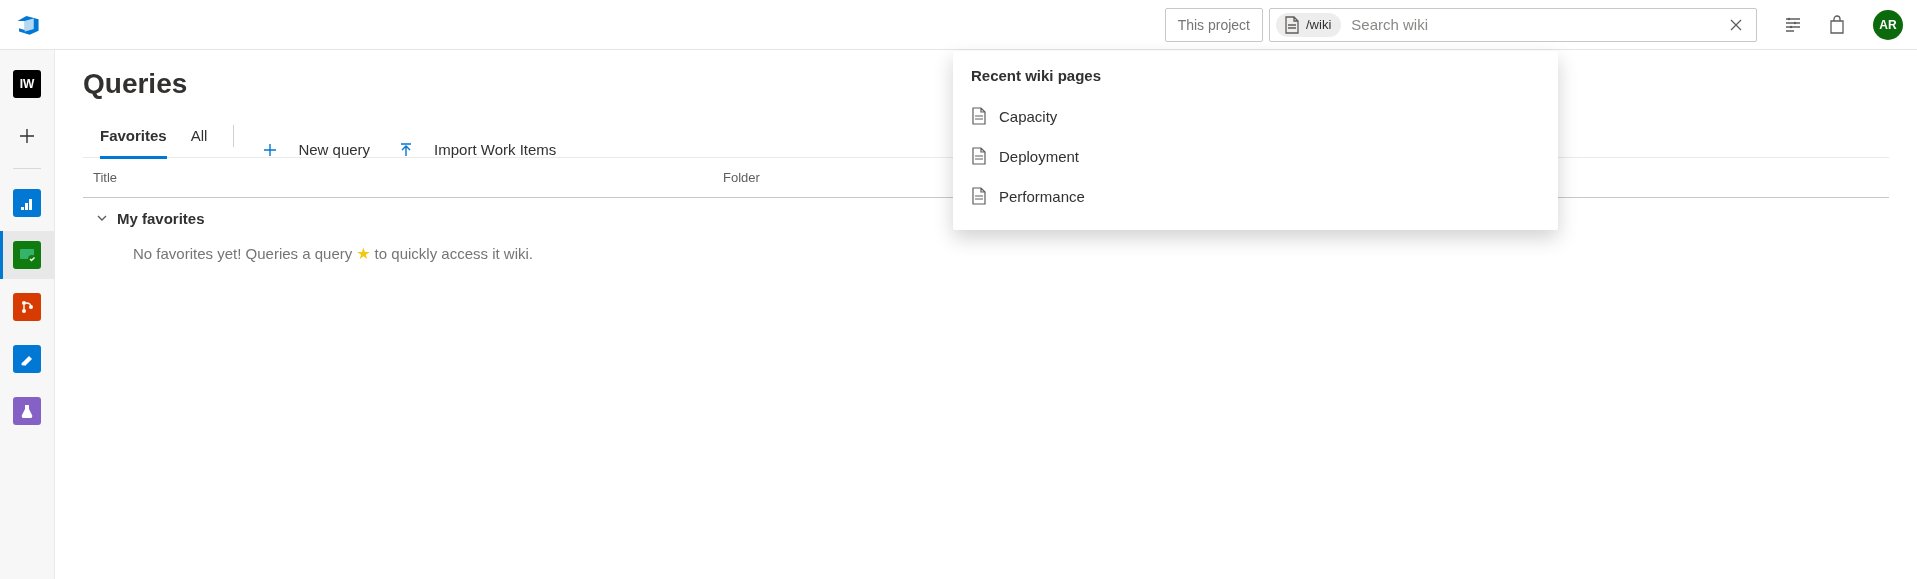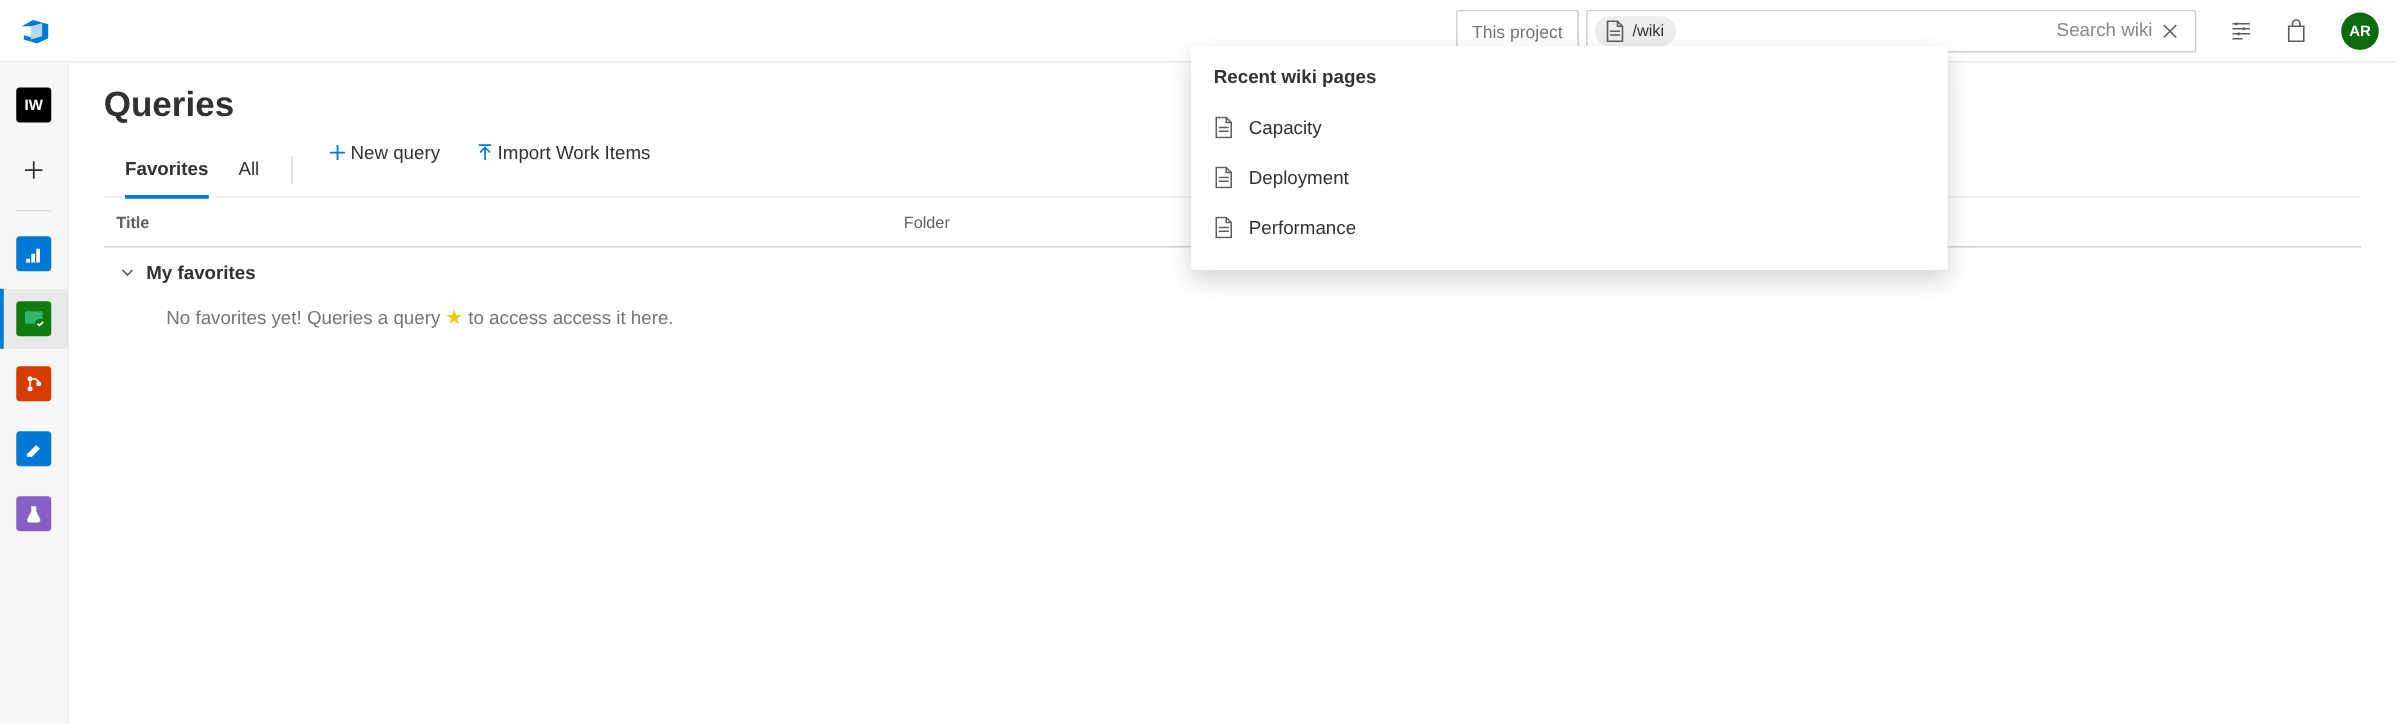"Search wiki" .search-input { text-align: right -> none }
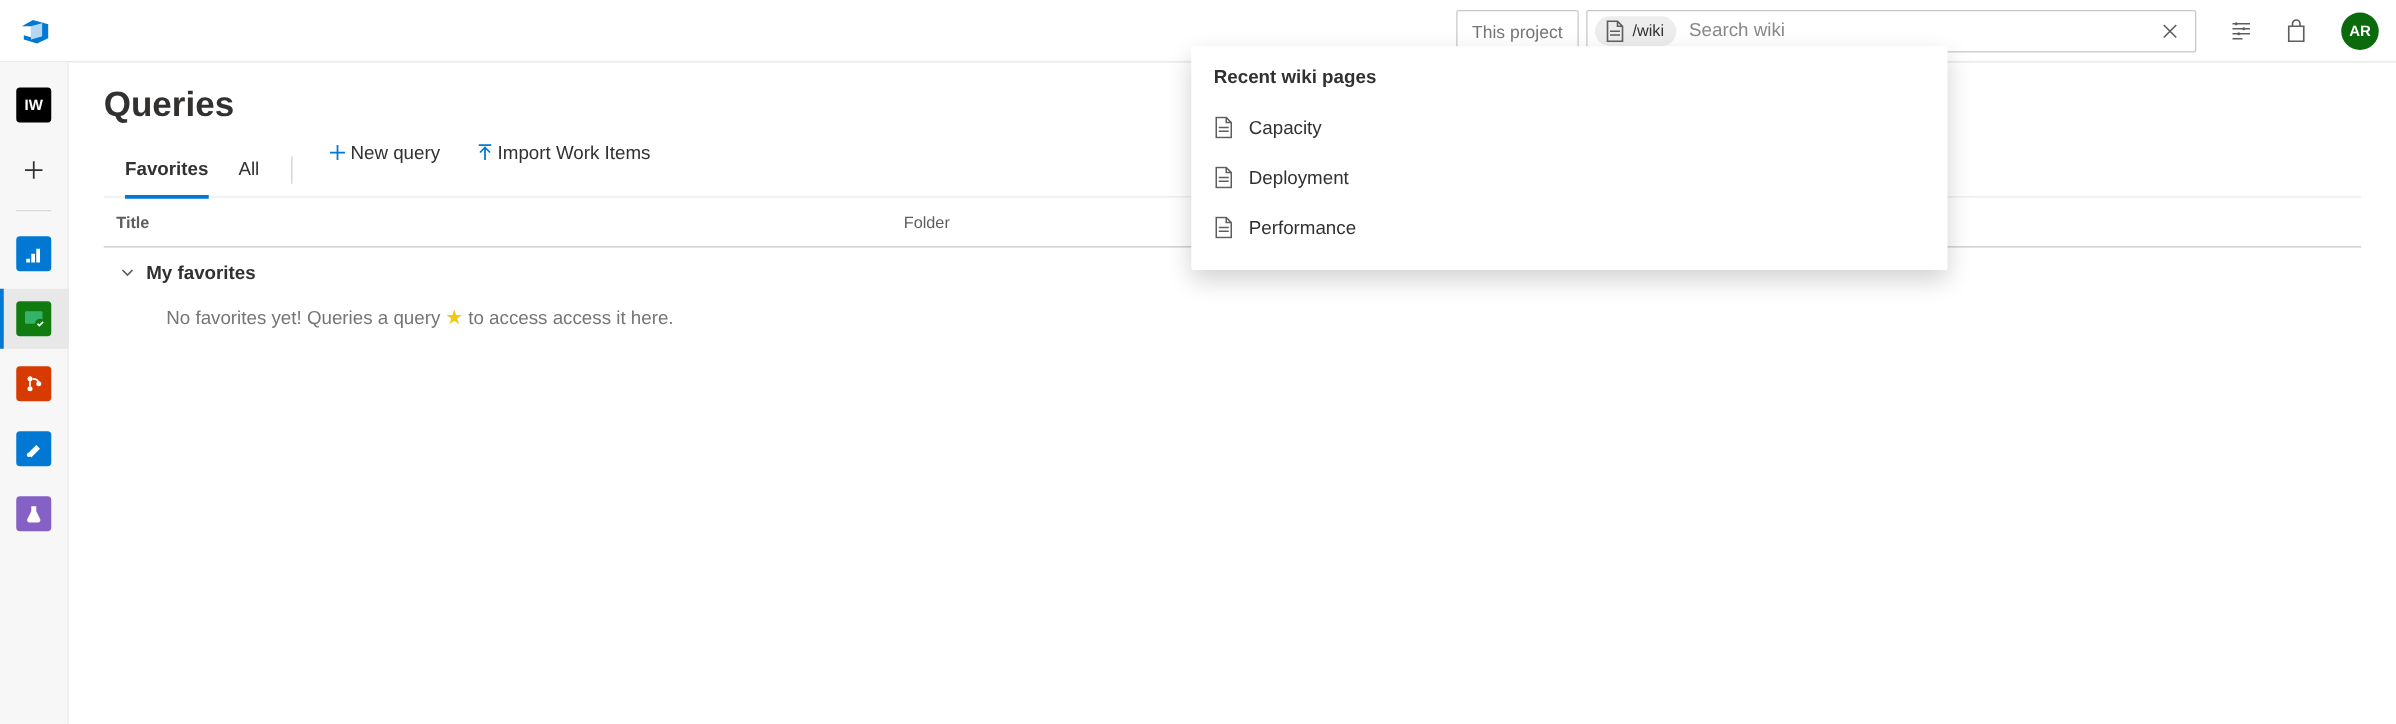"Recent wiki pages" .dropdown { top: 37px -> 51px }
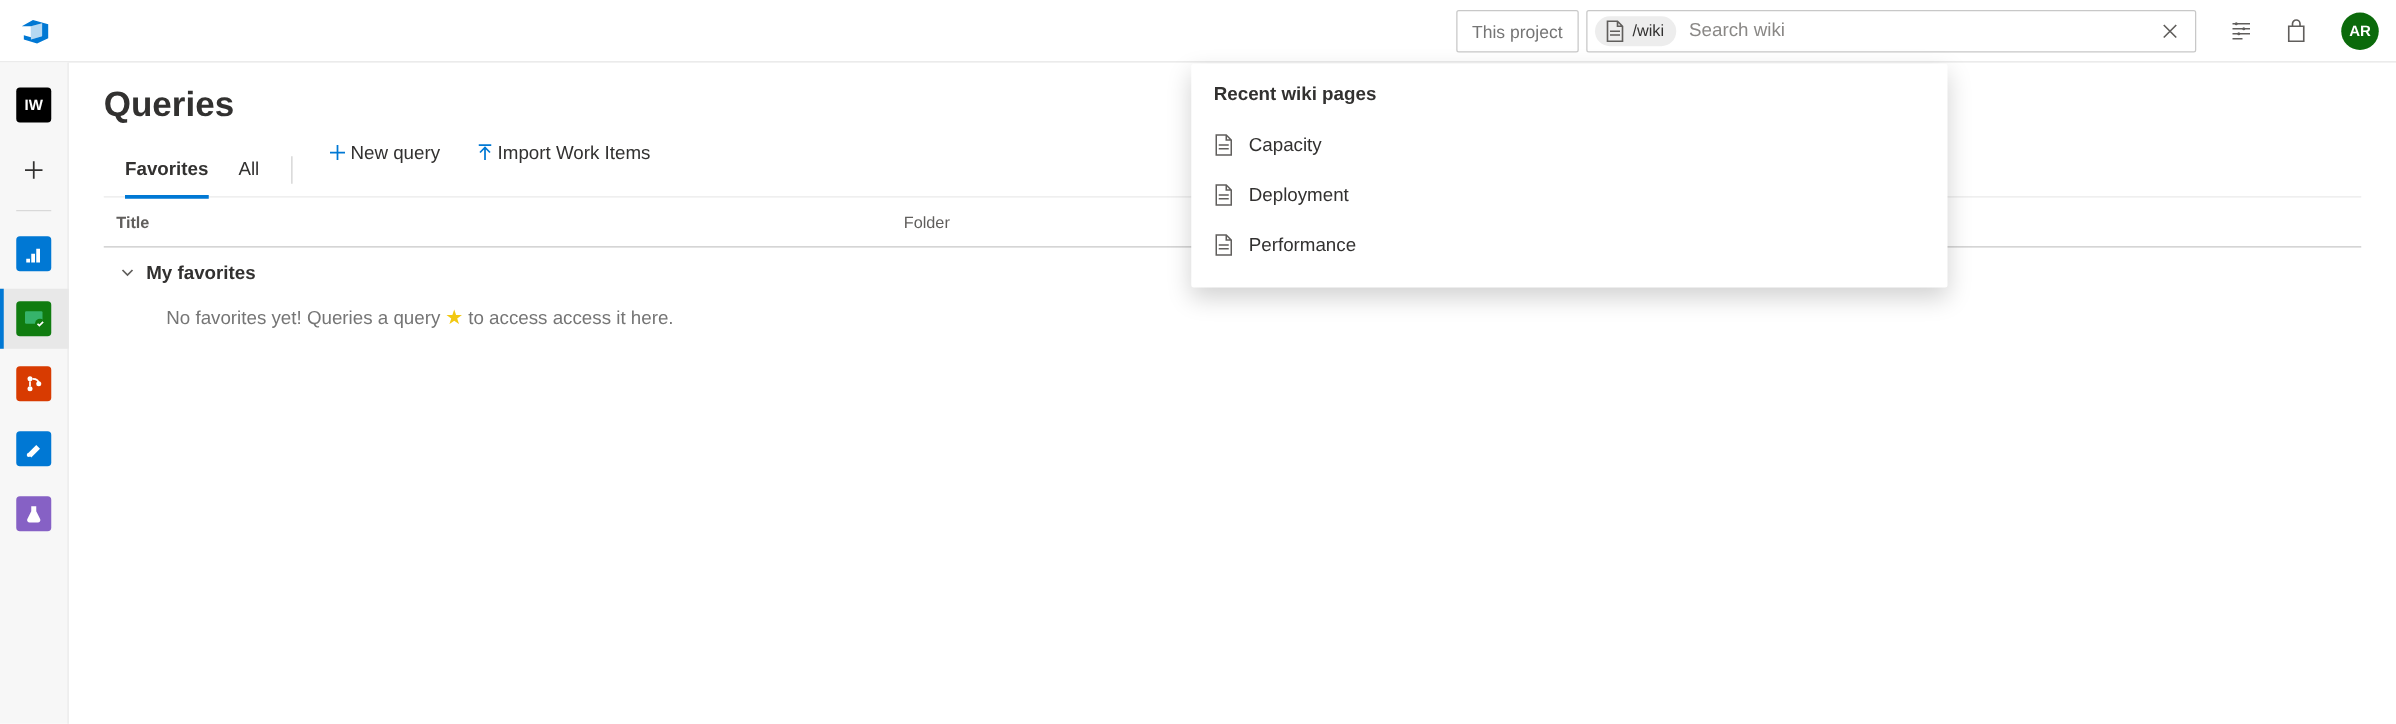"New query" .cmd-btn { align-items: flex-start -> flex-end; gap: 2px -> 20px }
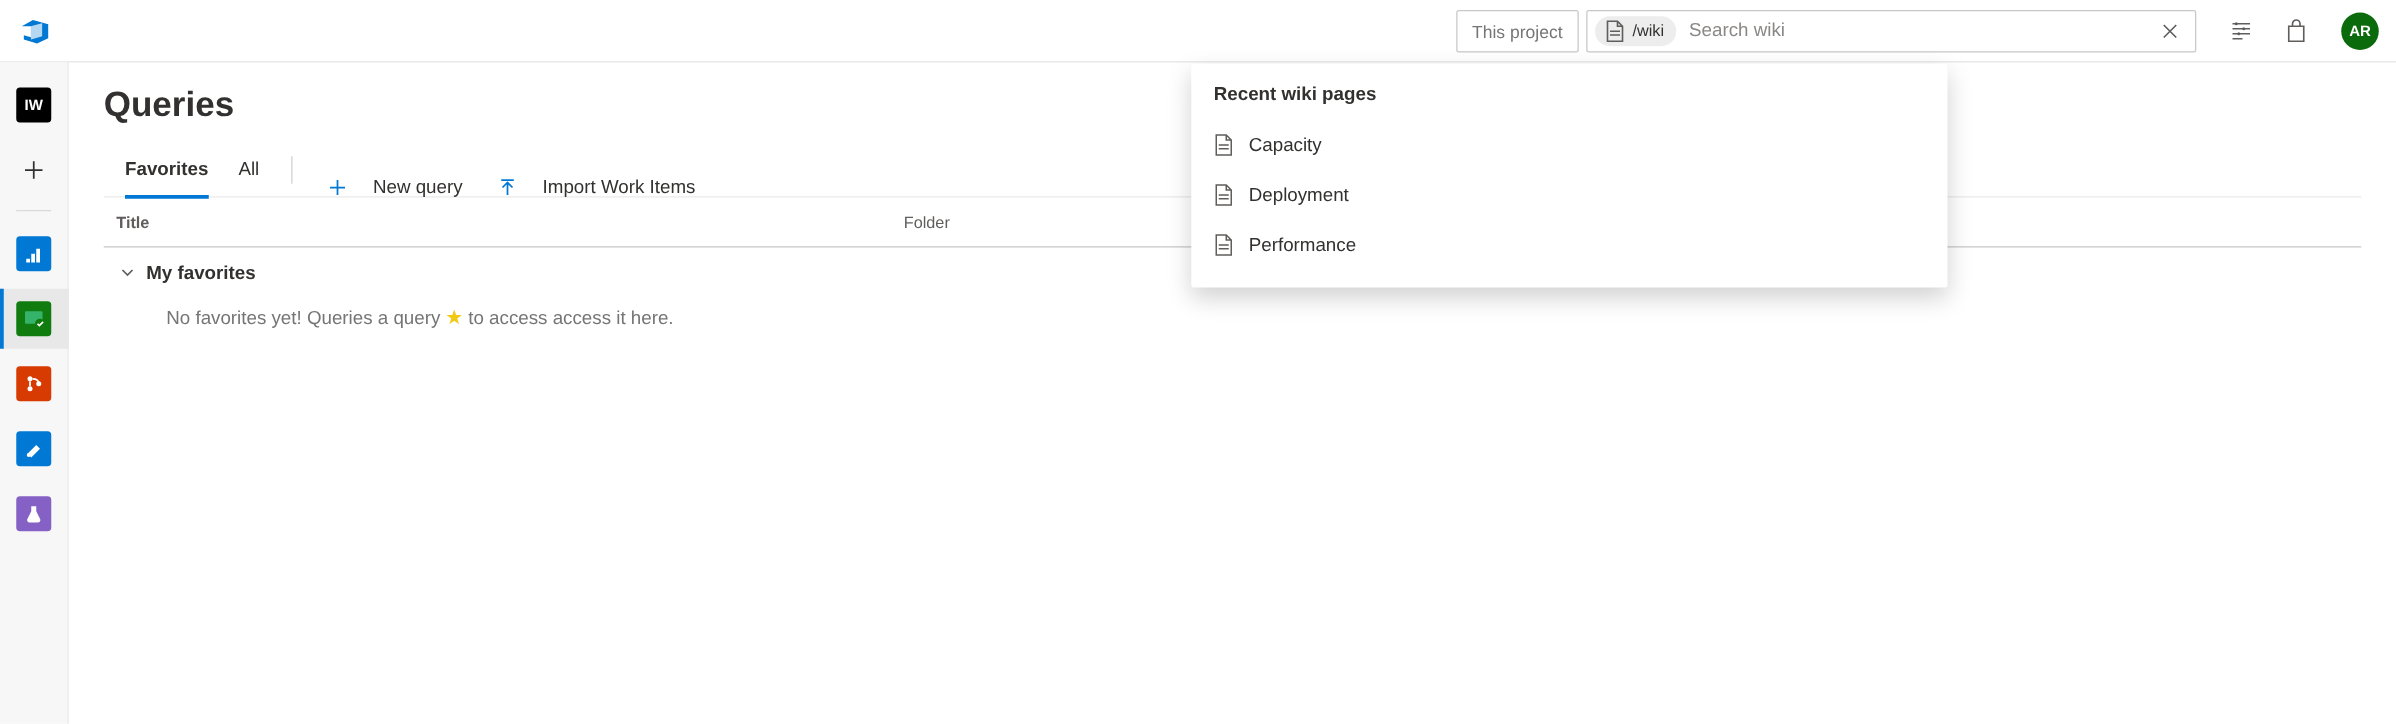"Title" .col-title { font-weight: bold -> none }
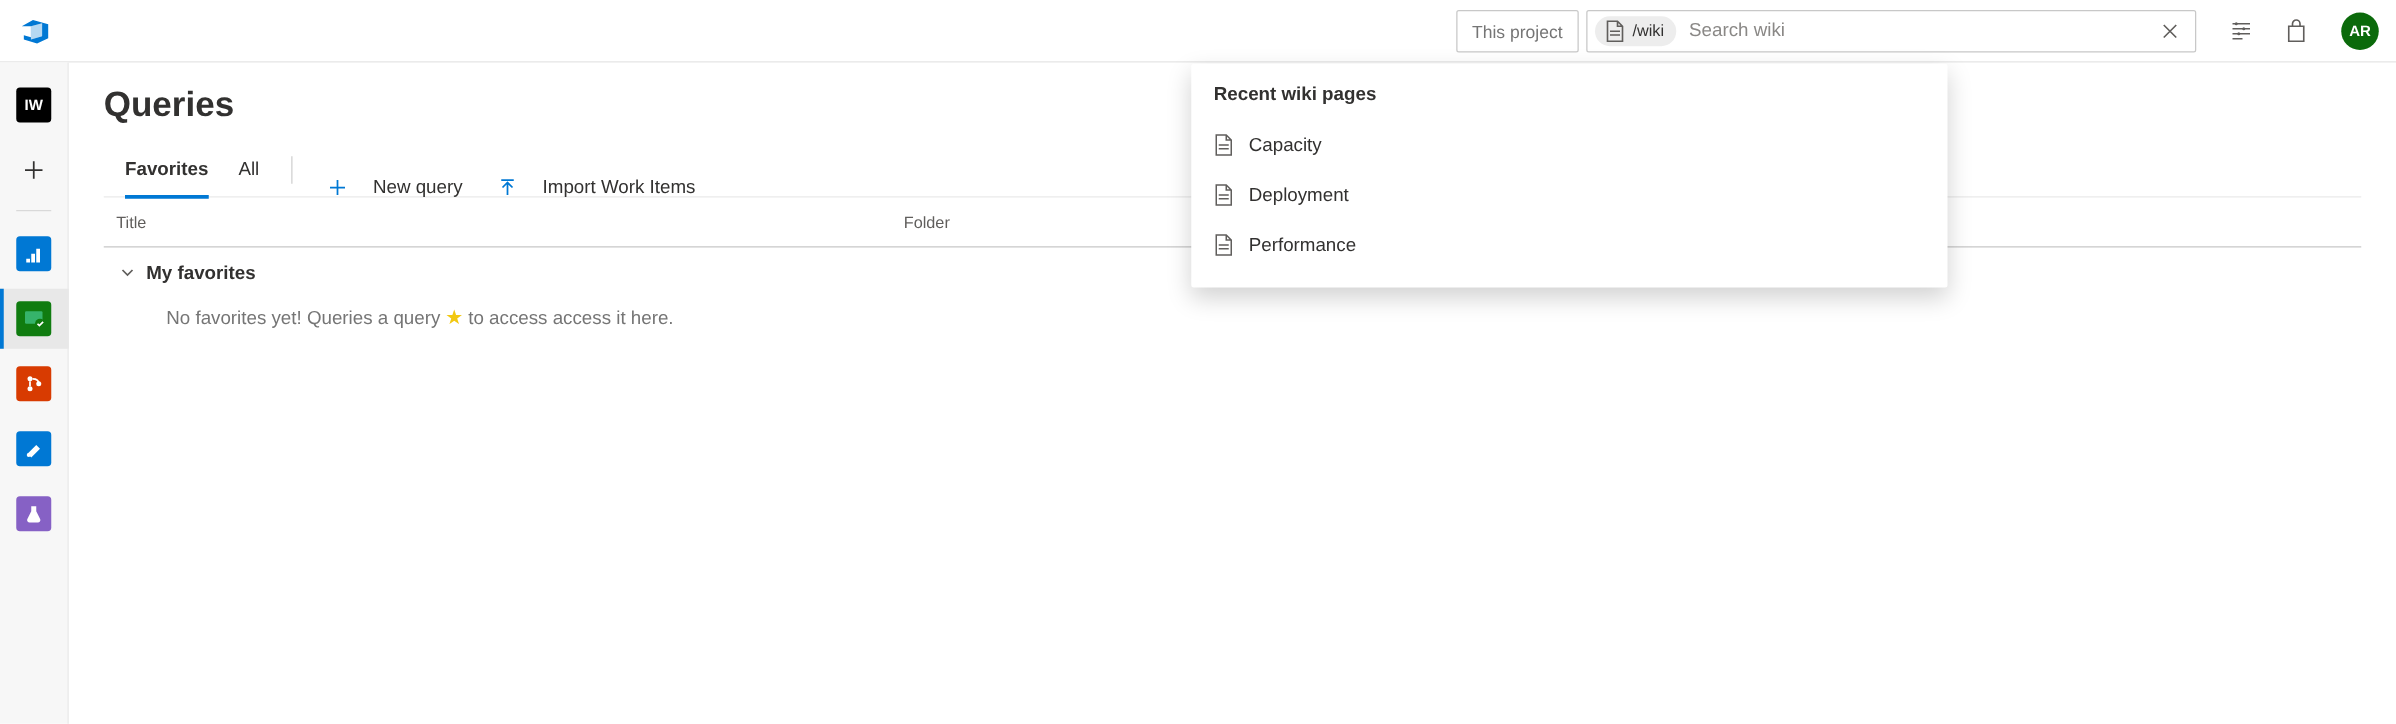"to access access it here." span { text: access access it here -> quickly access it wiki }
